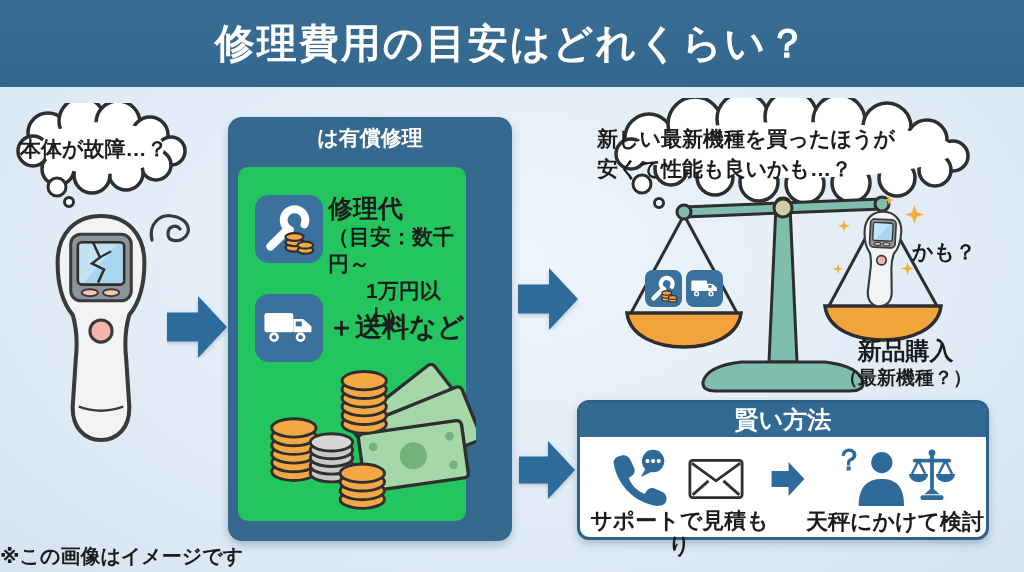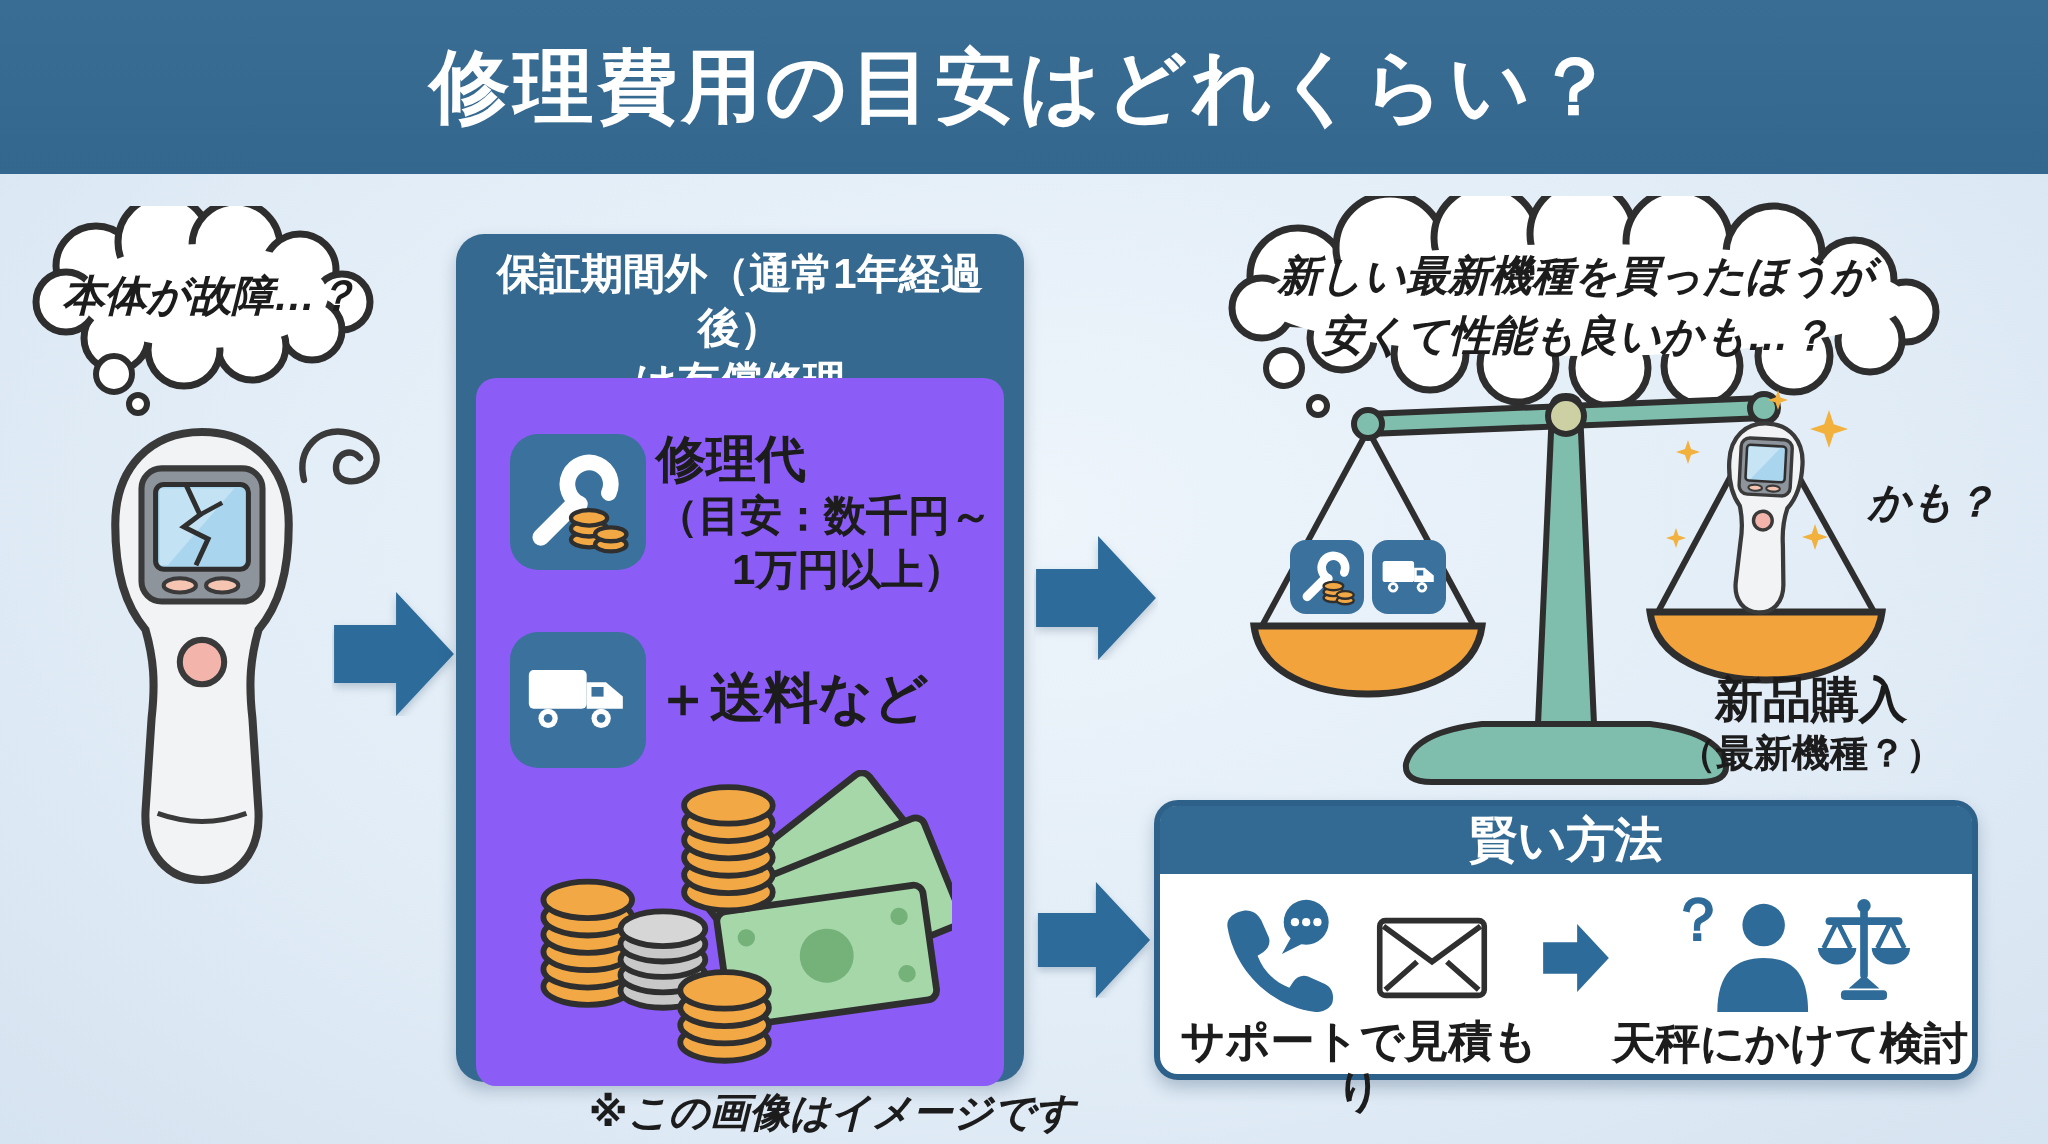"本体が故障…？" .center { font-style: italic -> none; text-align: center -> left }
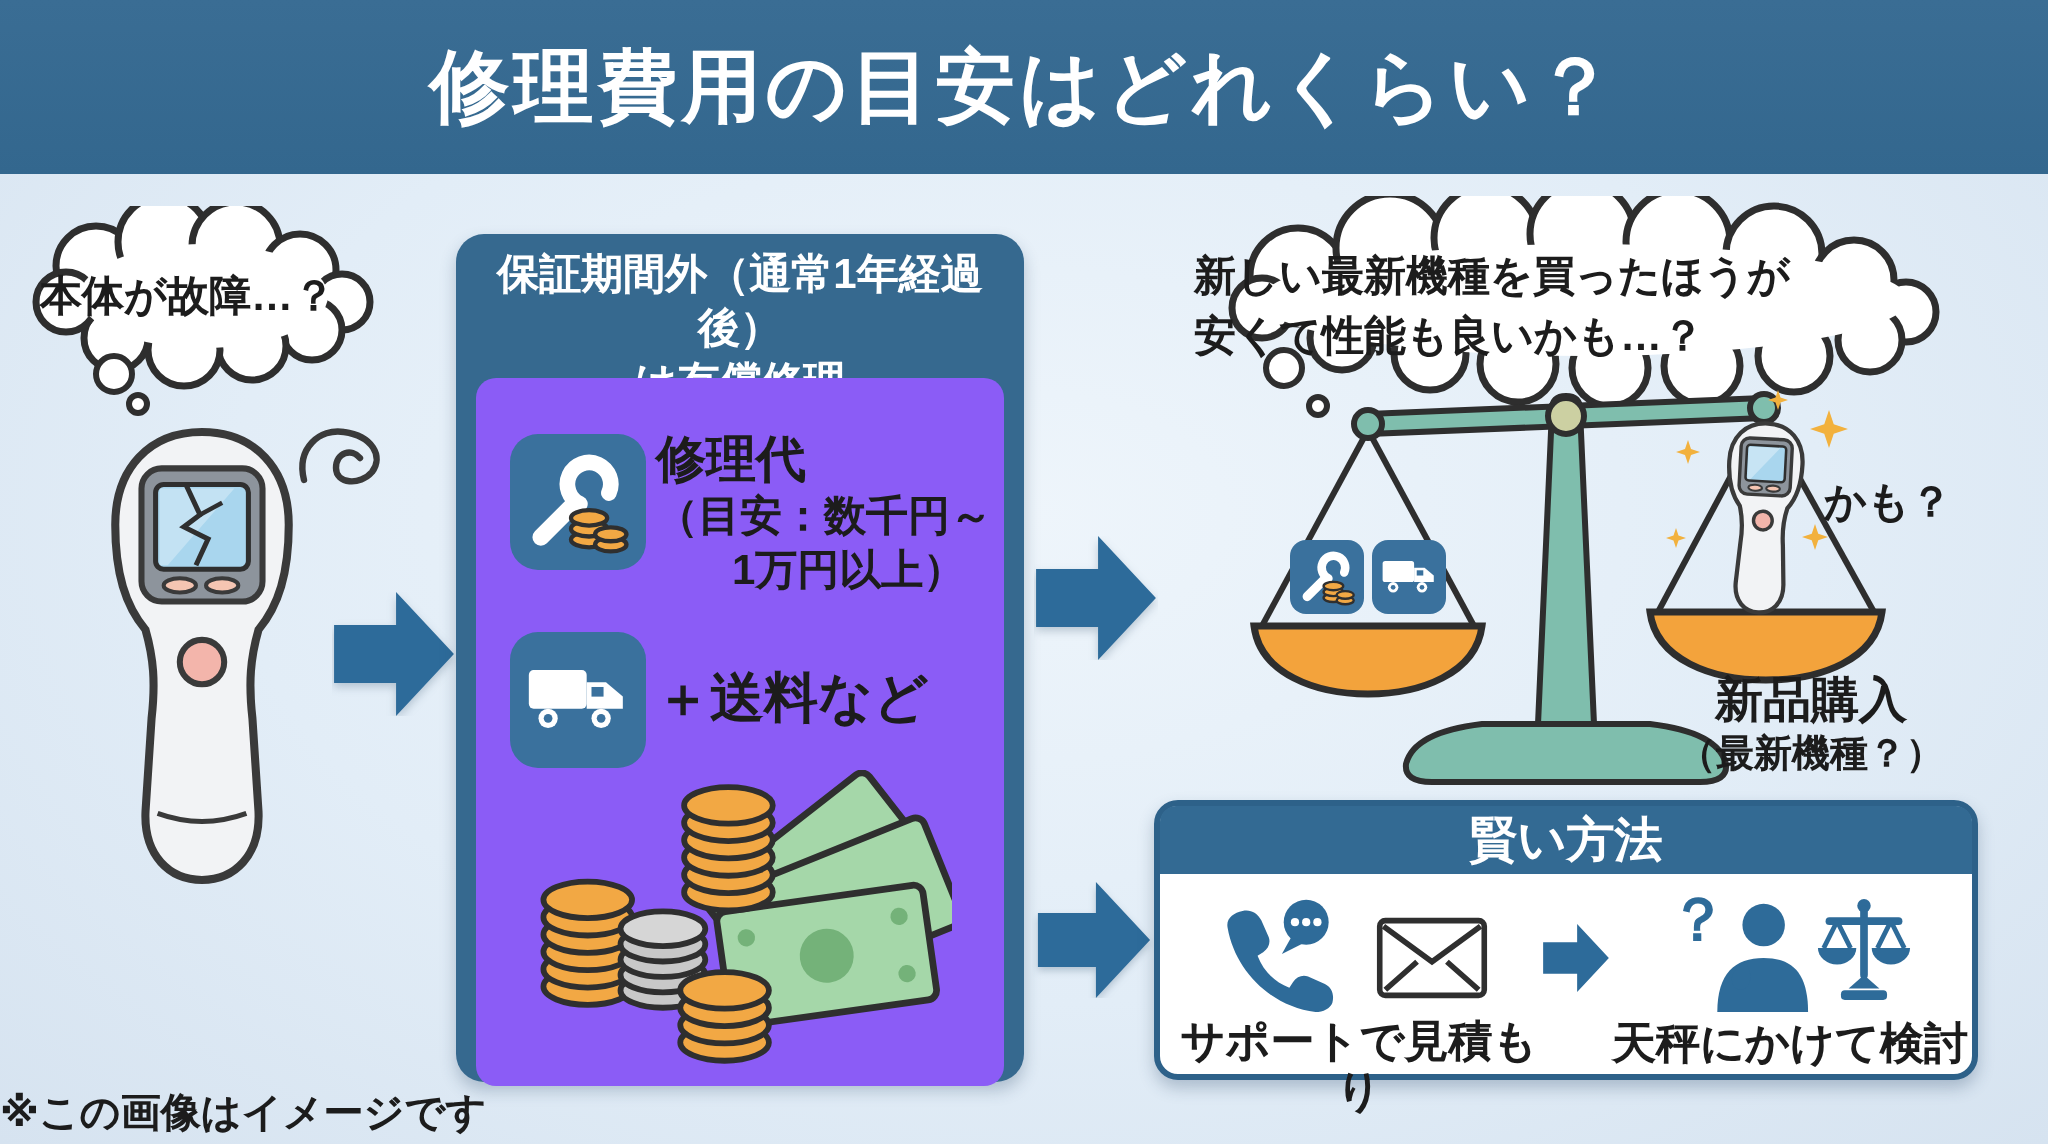"保証期間外（通常1年経過後）" div { html: <div>保証期間外（通常1年経過後）</div> -> none }
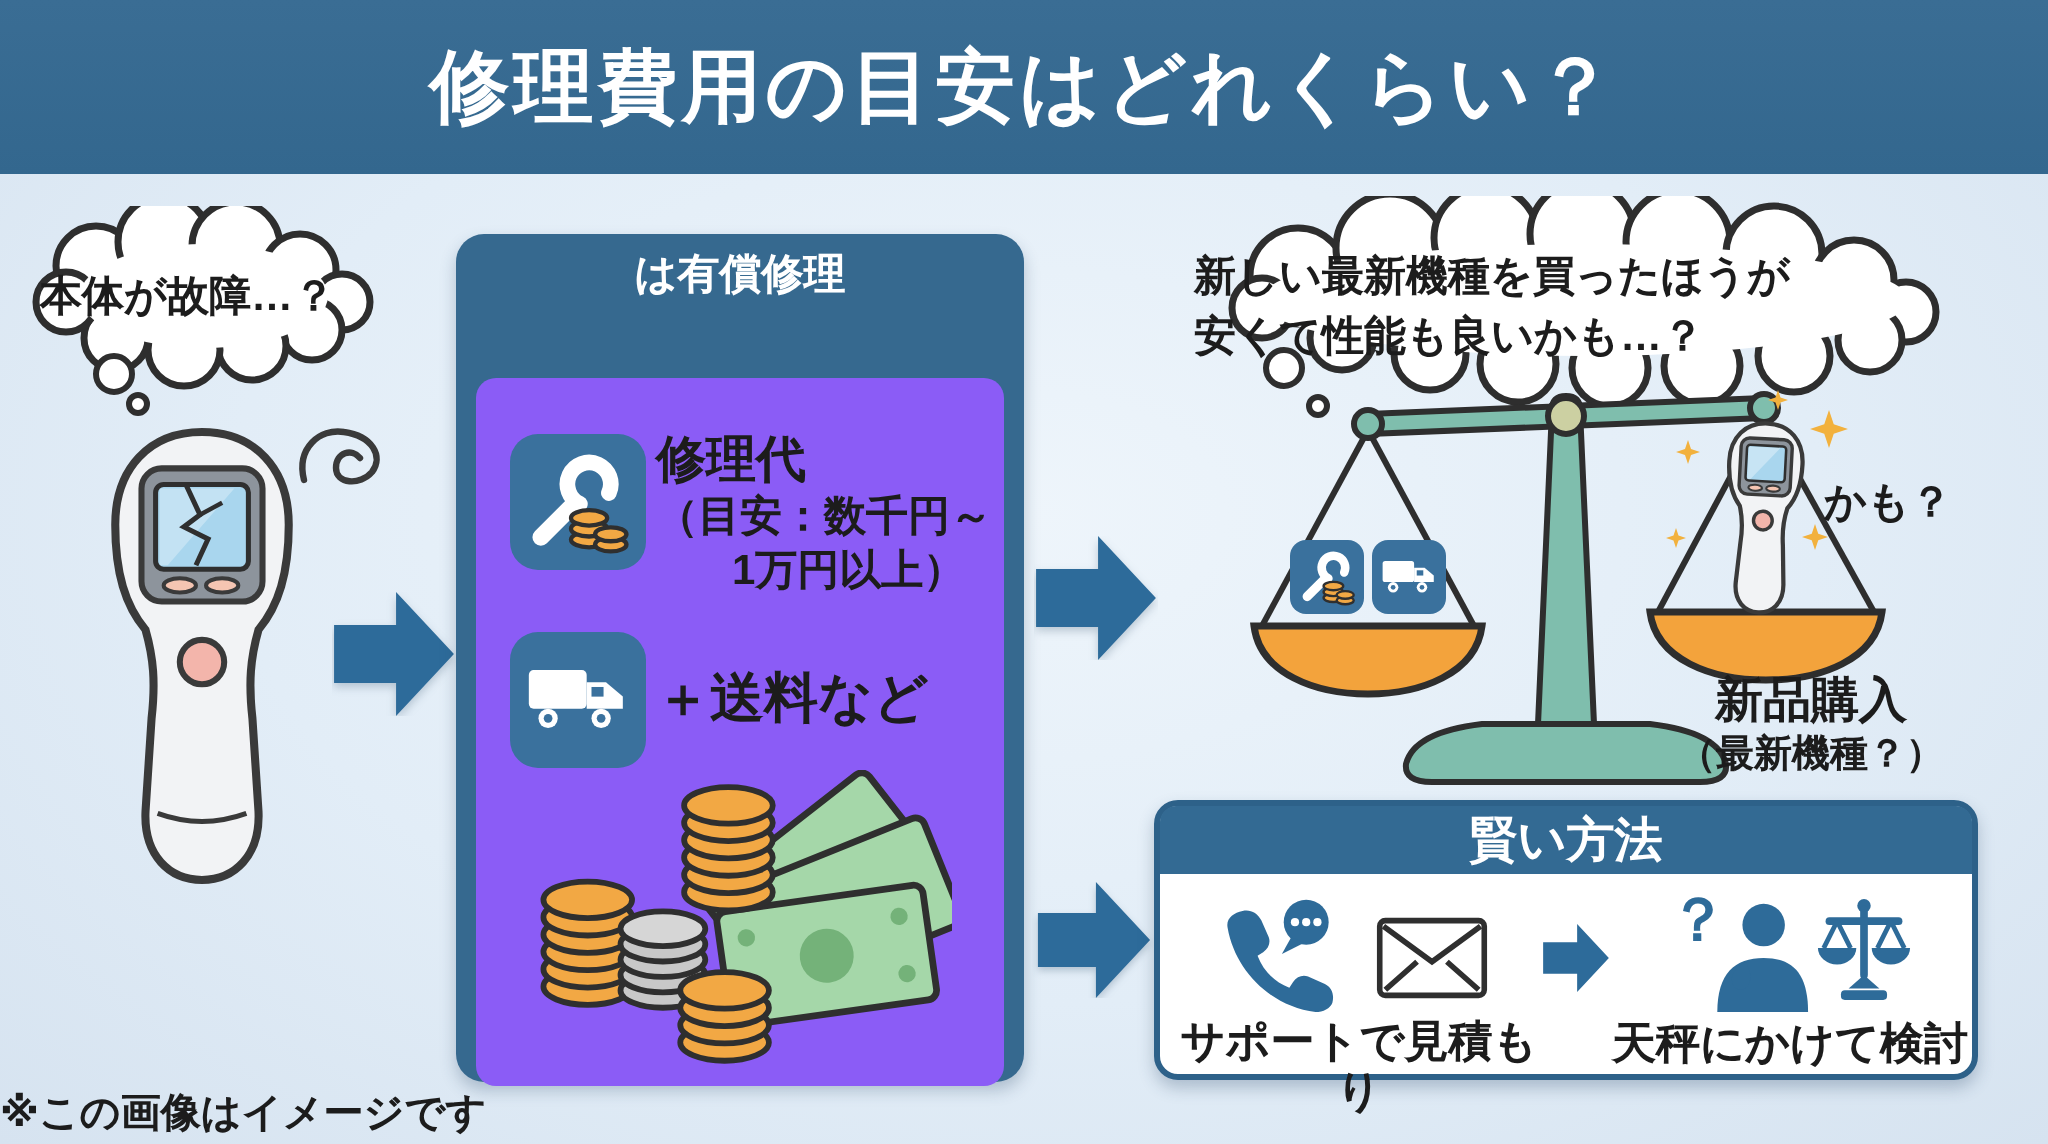"修理代" .whitecard { background: #8b5cf6 -> #22c55e; top: 72px -> 50px; width: 264px -> 228px }
